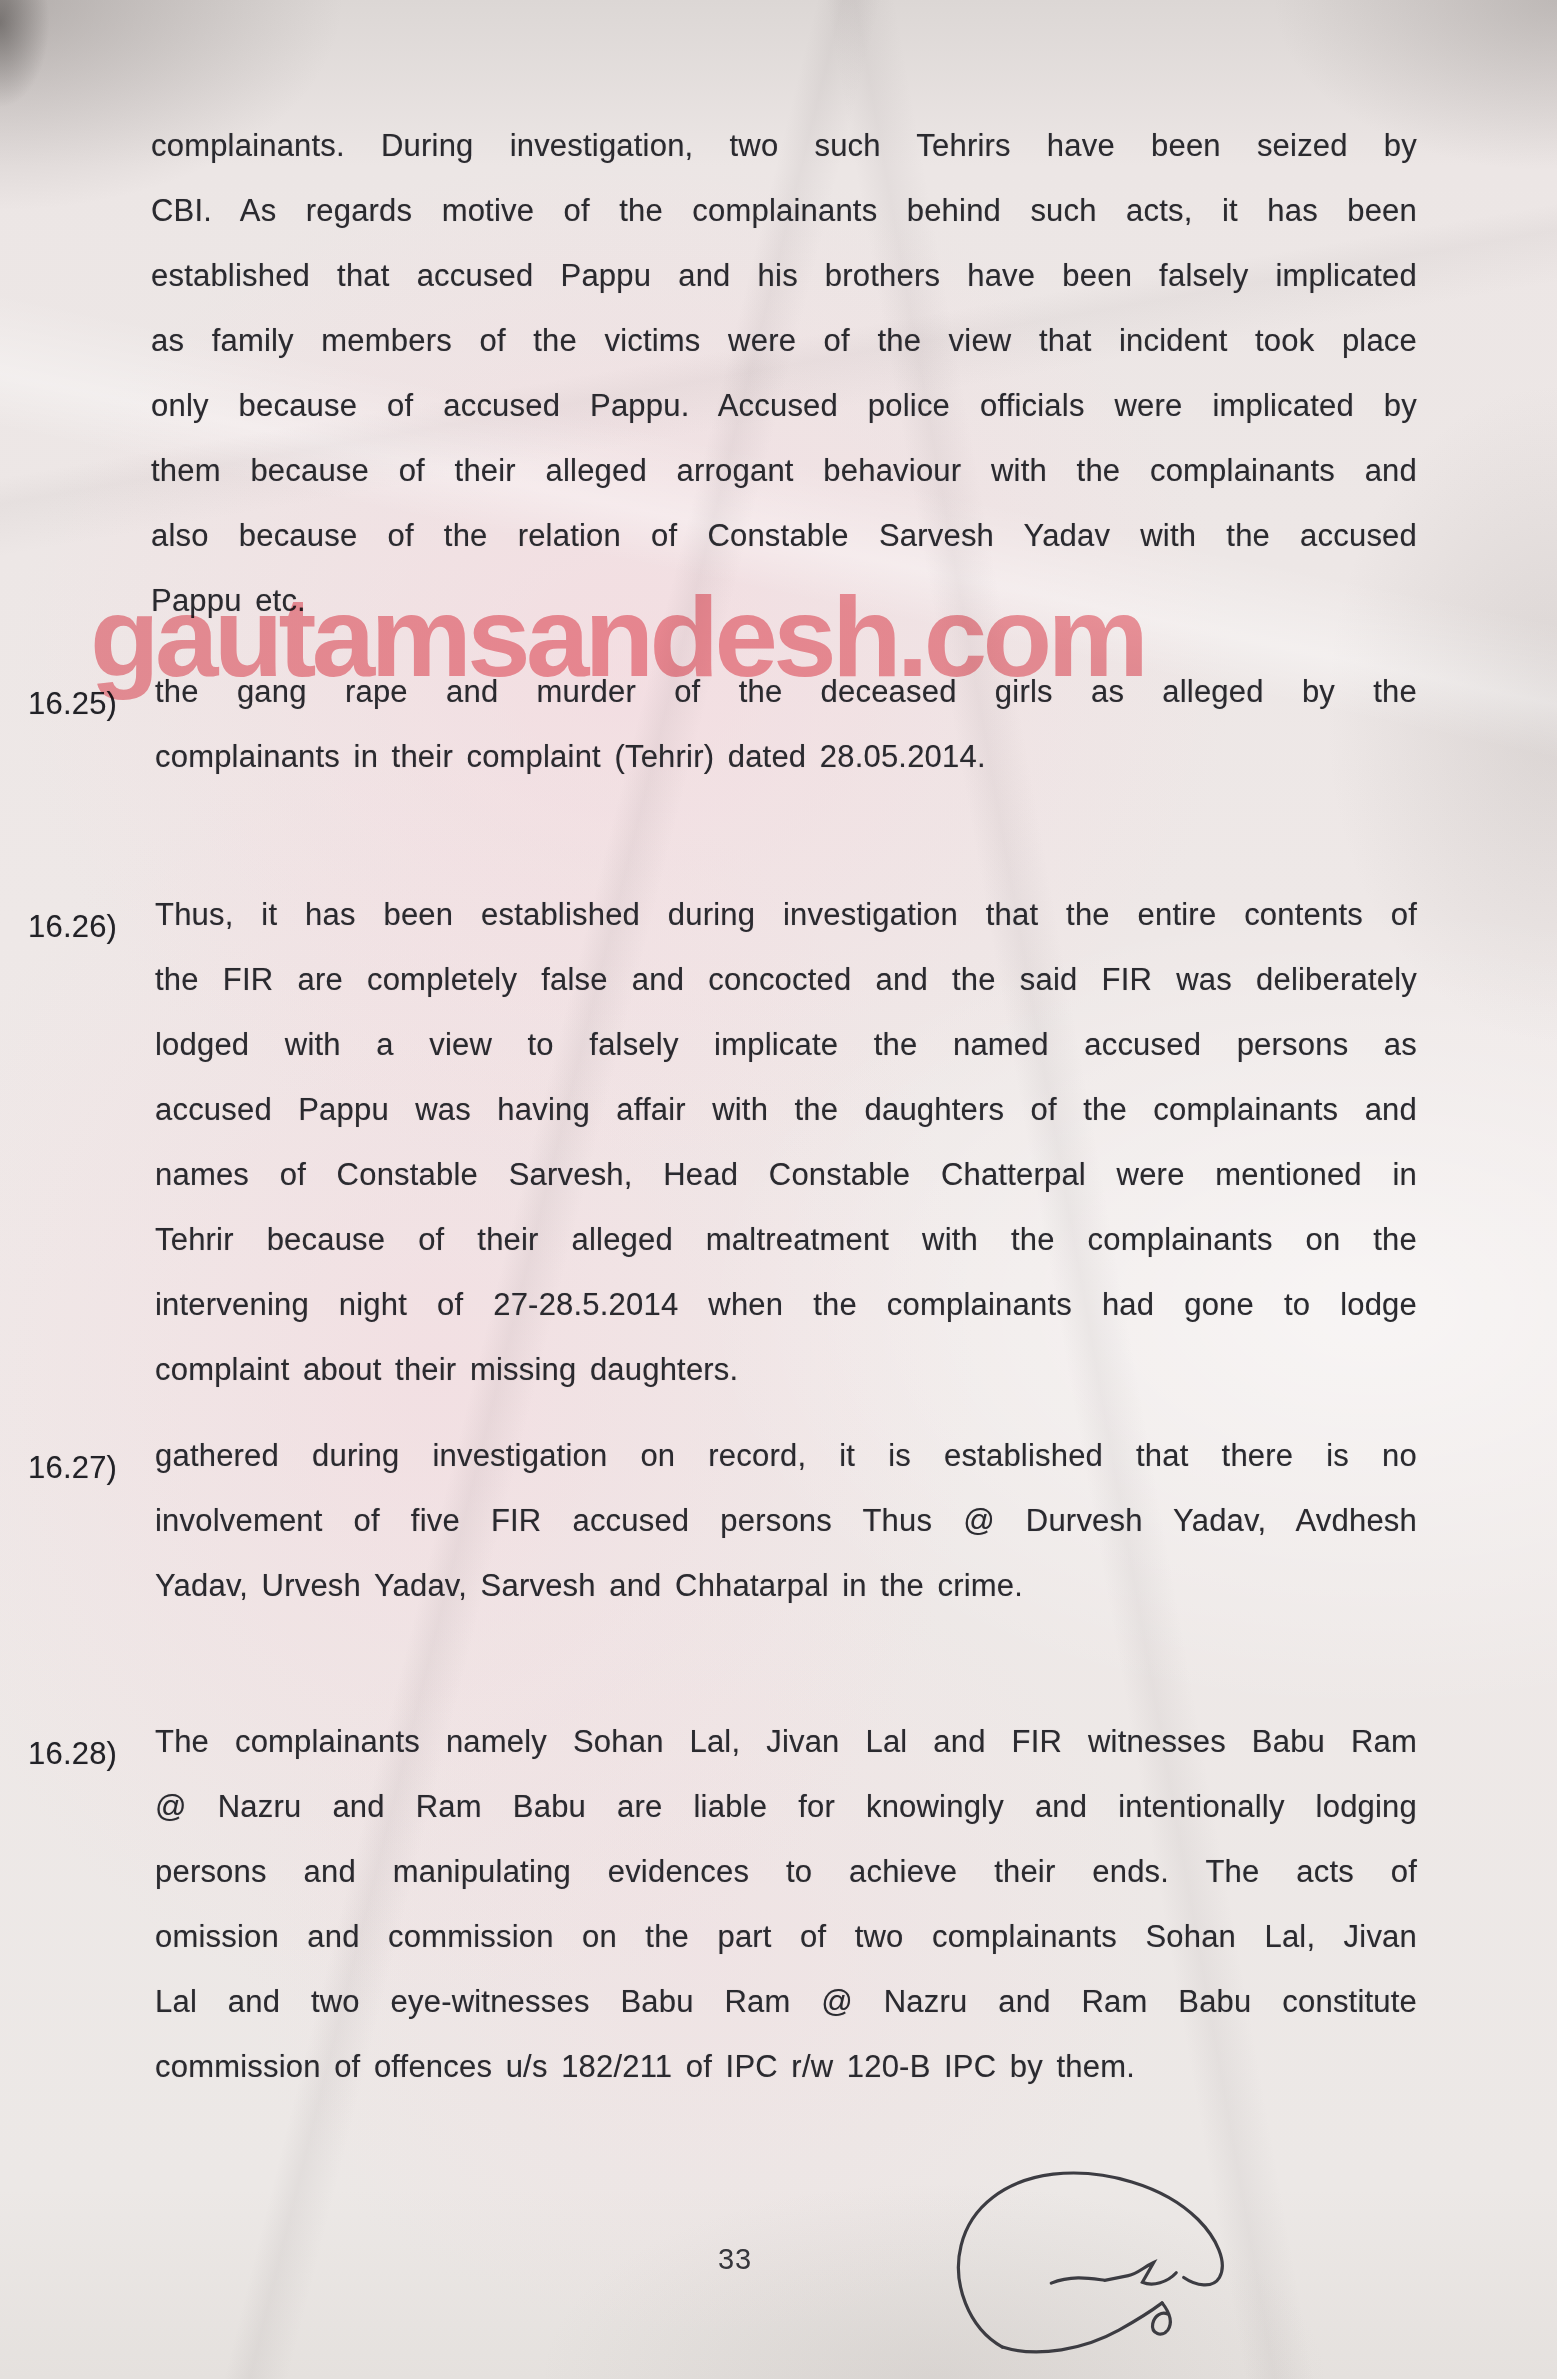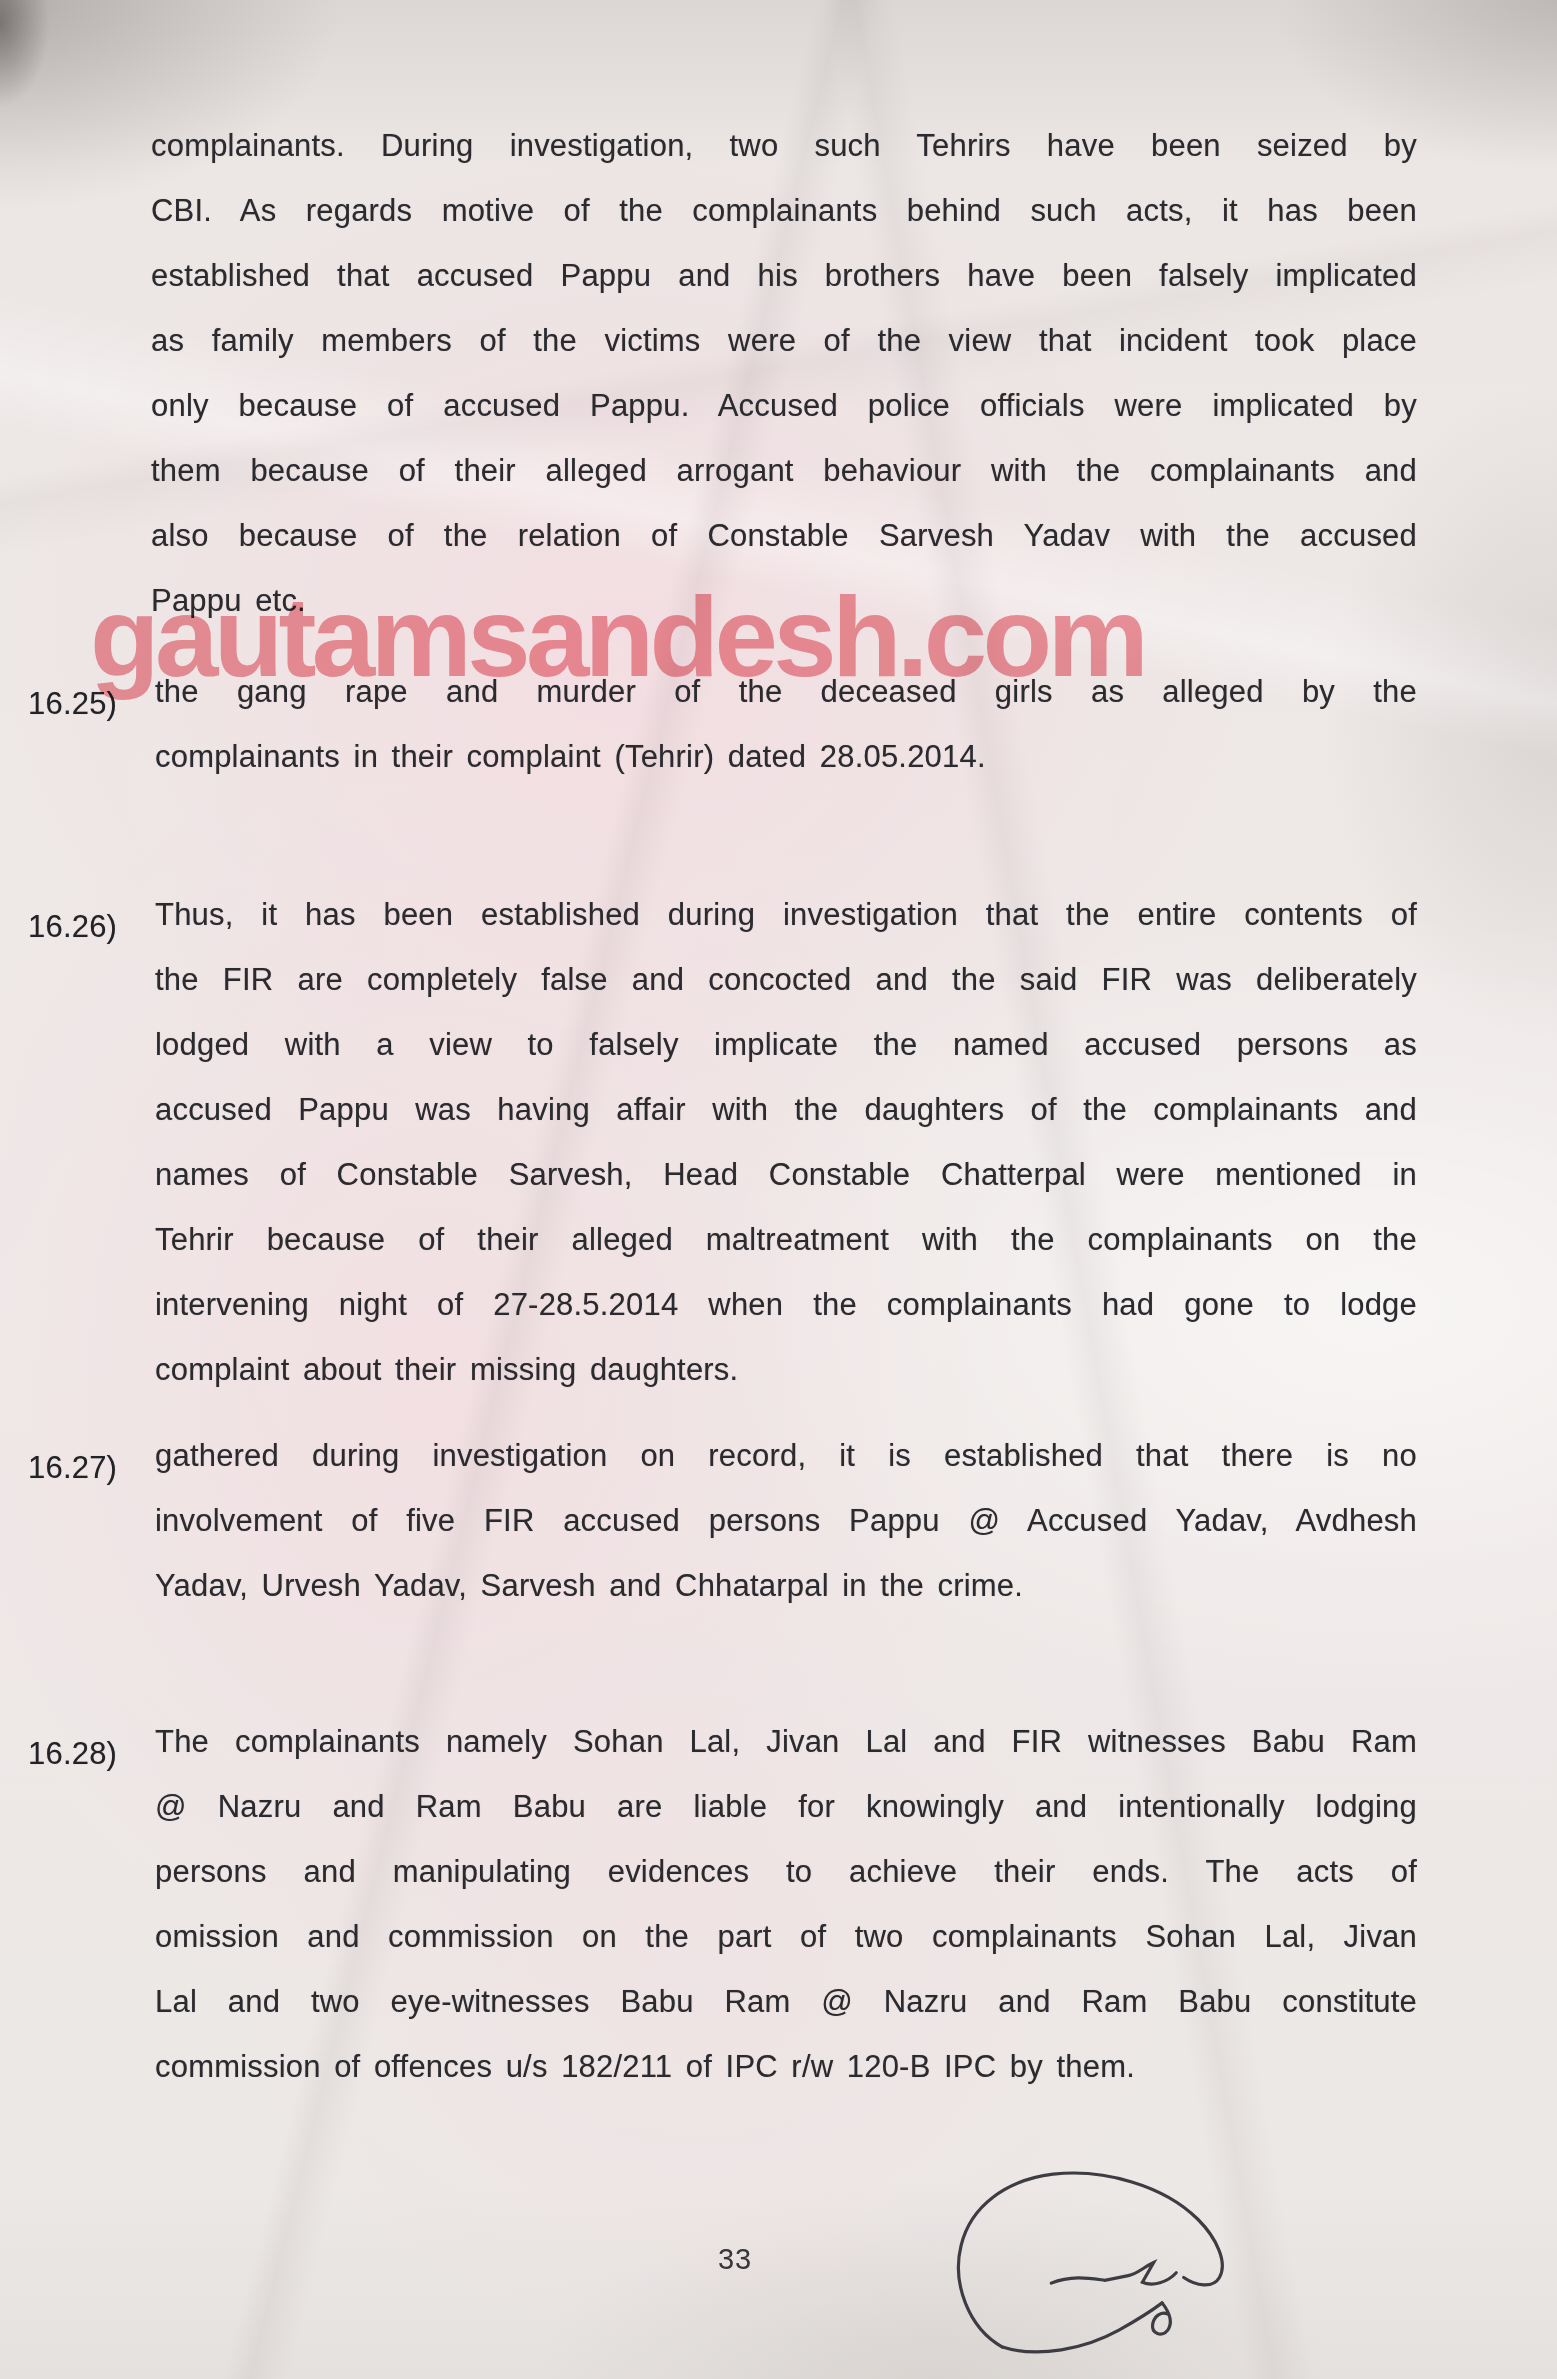"involvement of five FIR accused" div.line { text: Pappu @ Accused -> Thus @ Durvesh }
